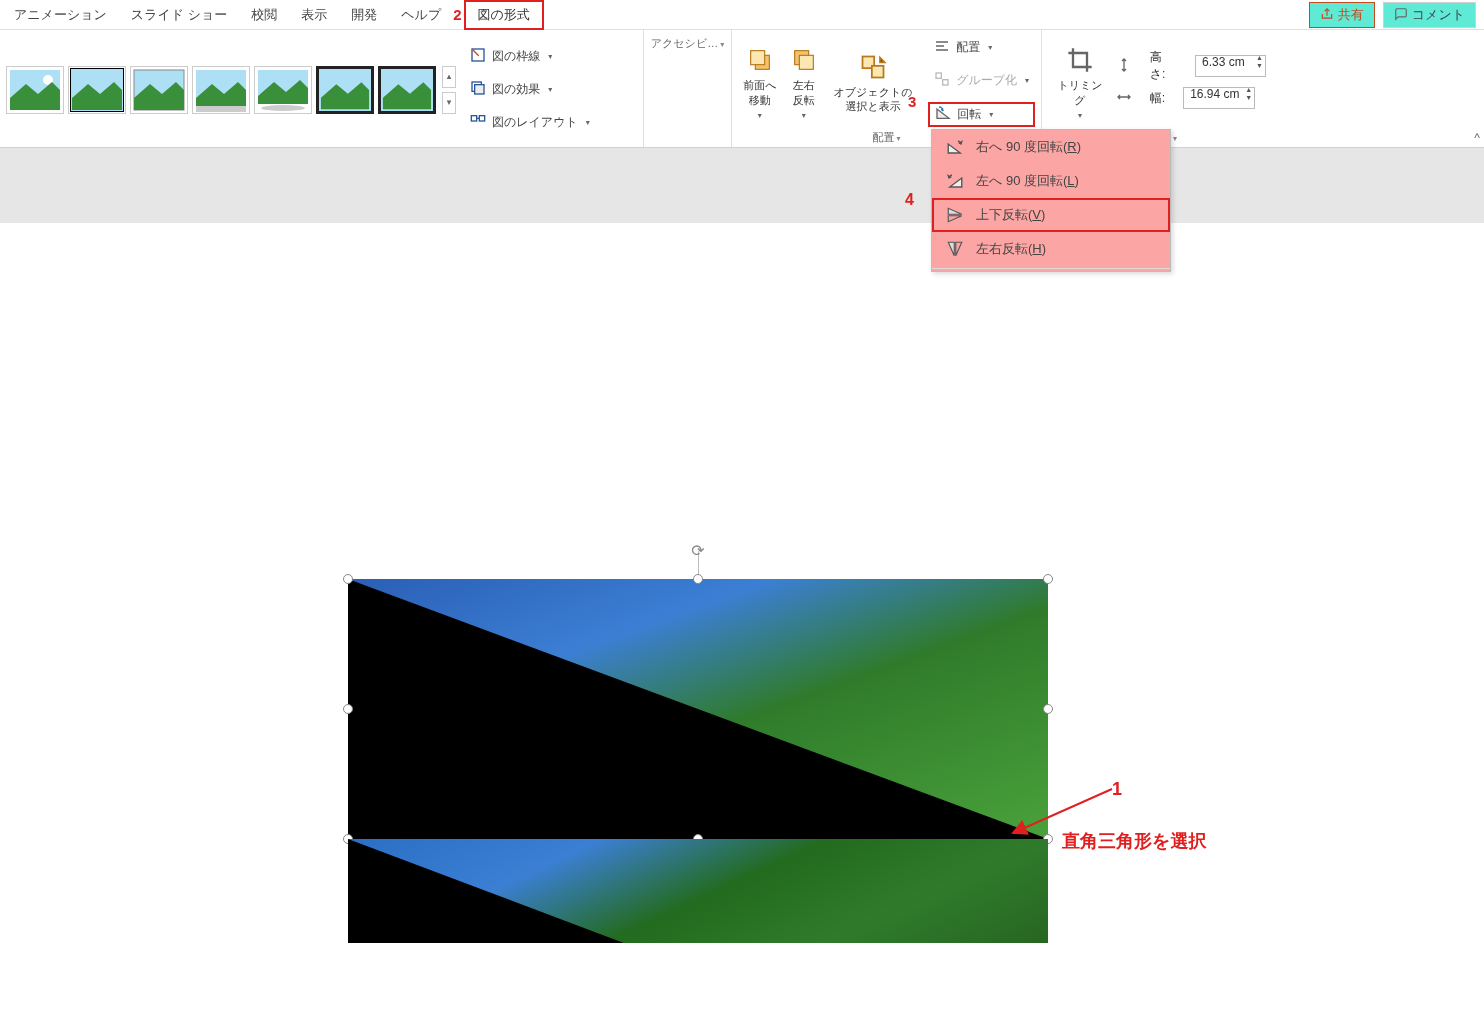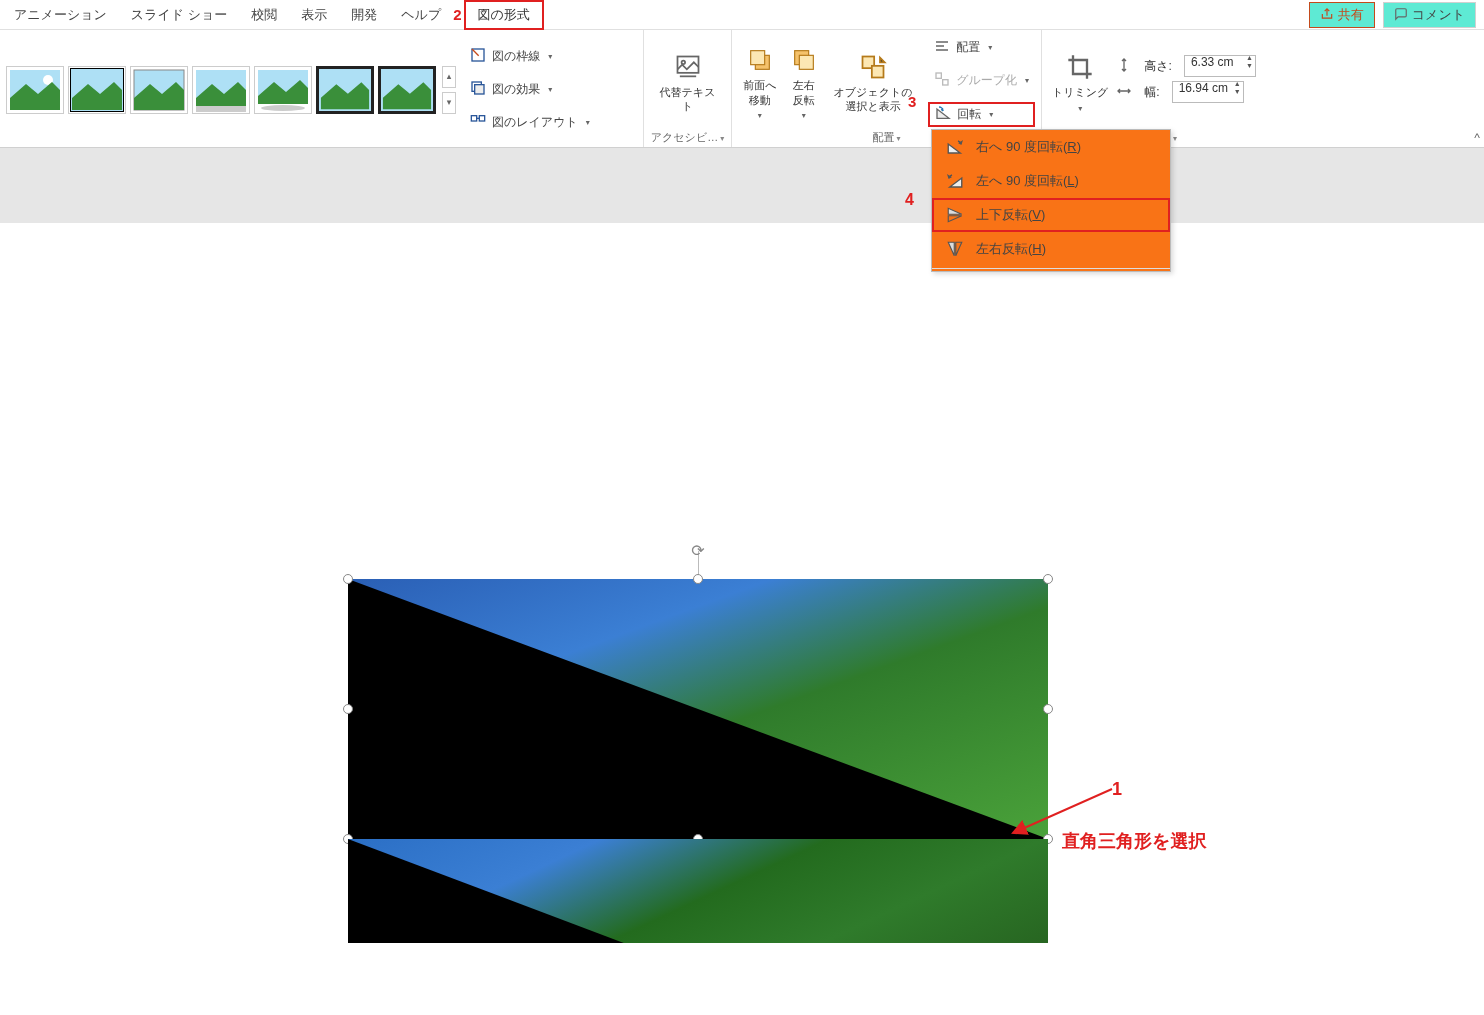"高さ:" .size-row { gap: 12px -> 18px }
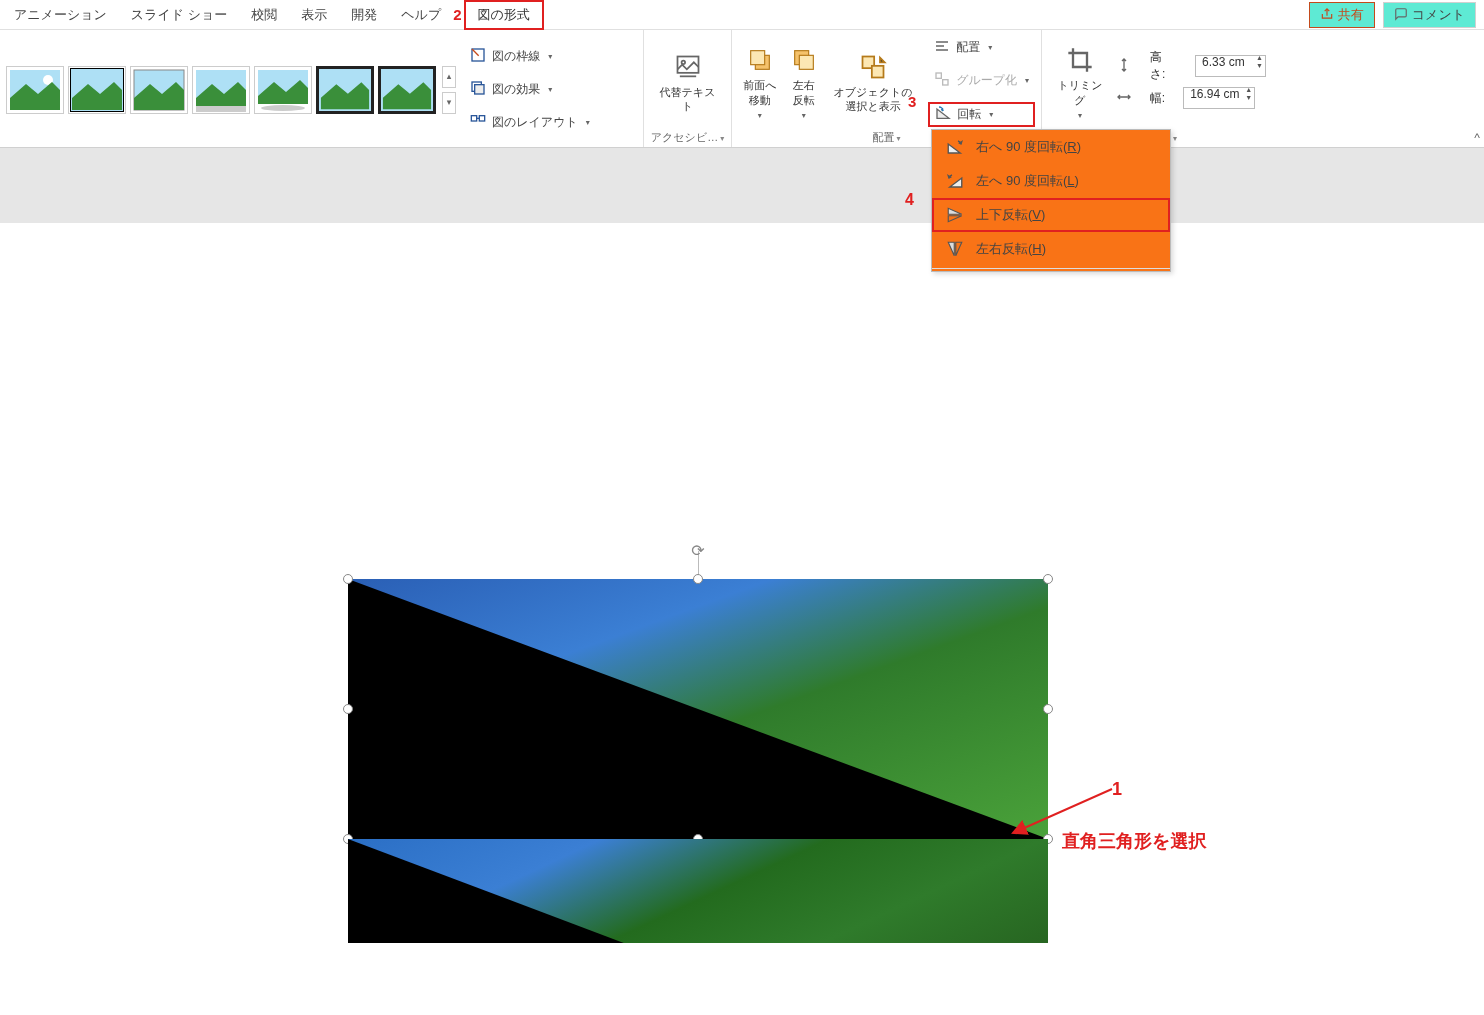"代替テキスト" div.ribbon-group-body { html: <div> <div> <span><svg> <rect></rect> <circle></circle> <path></path> <path></path> </svg></span> <span>代替テキスト</span> </div> </div> -> none }
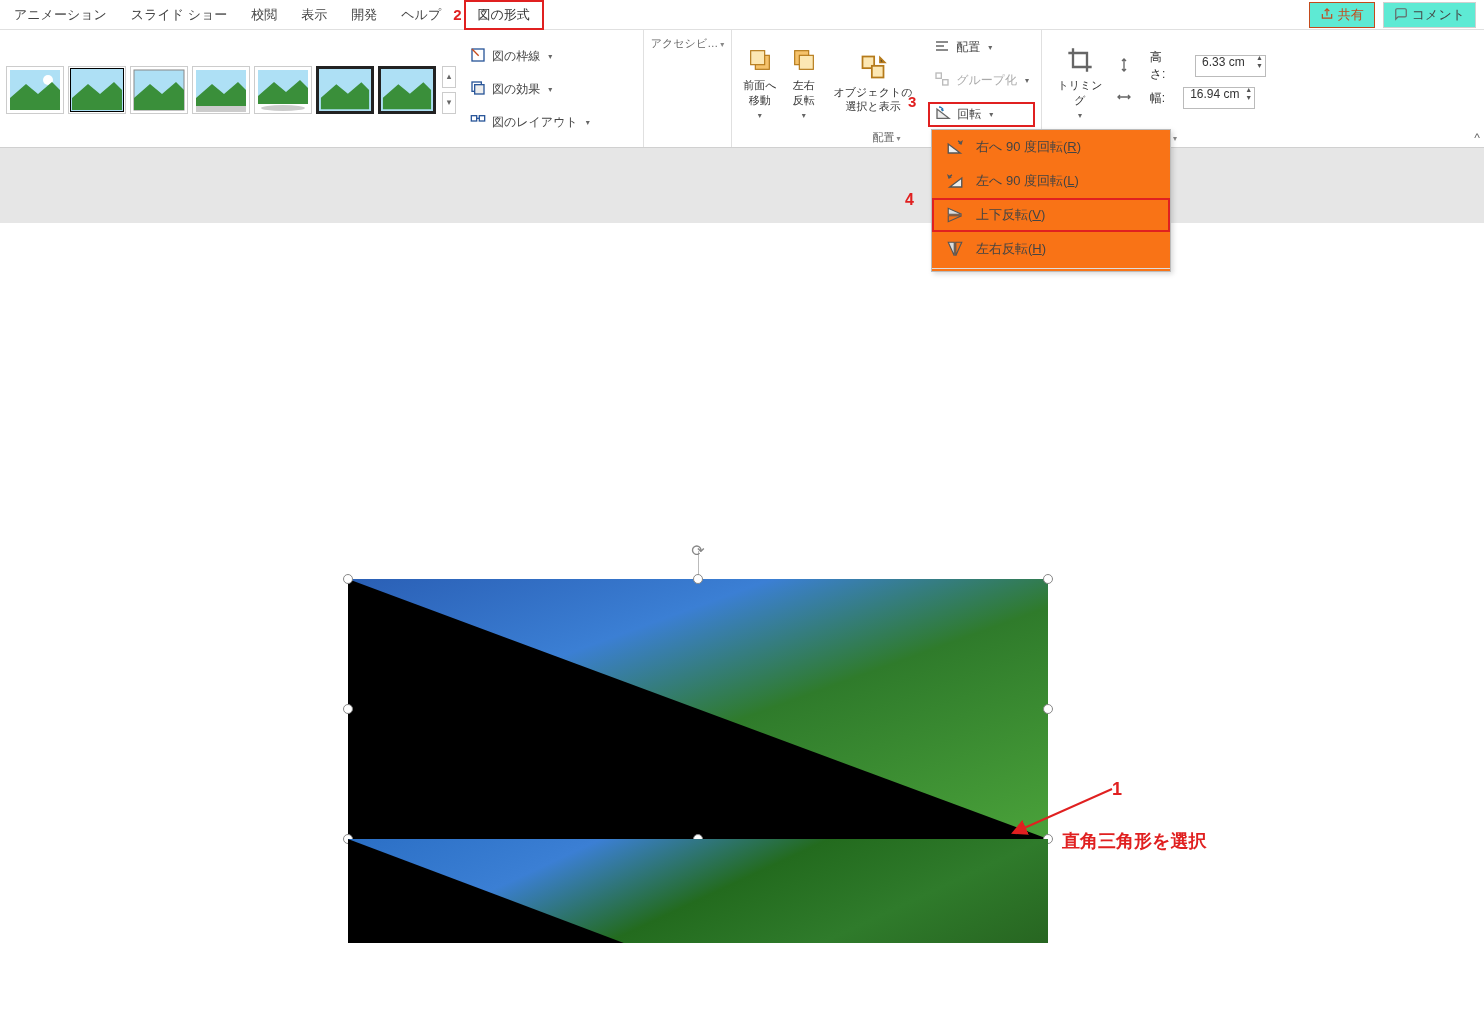"右へ 90 度回転(R)" .menu { background: #f97316 -> #fca5a5 }
